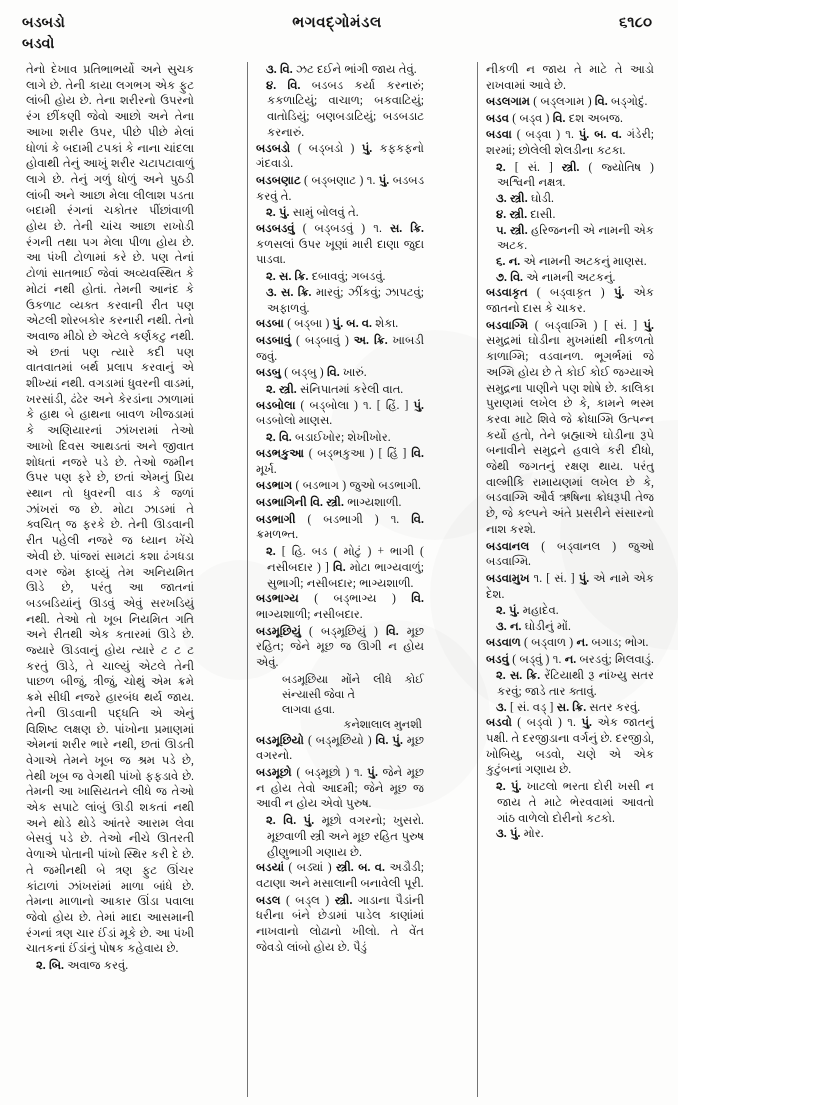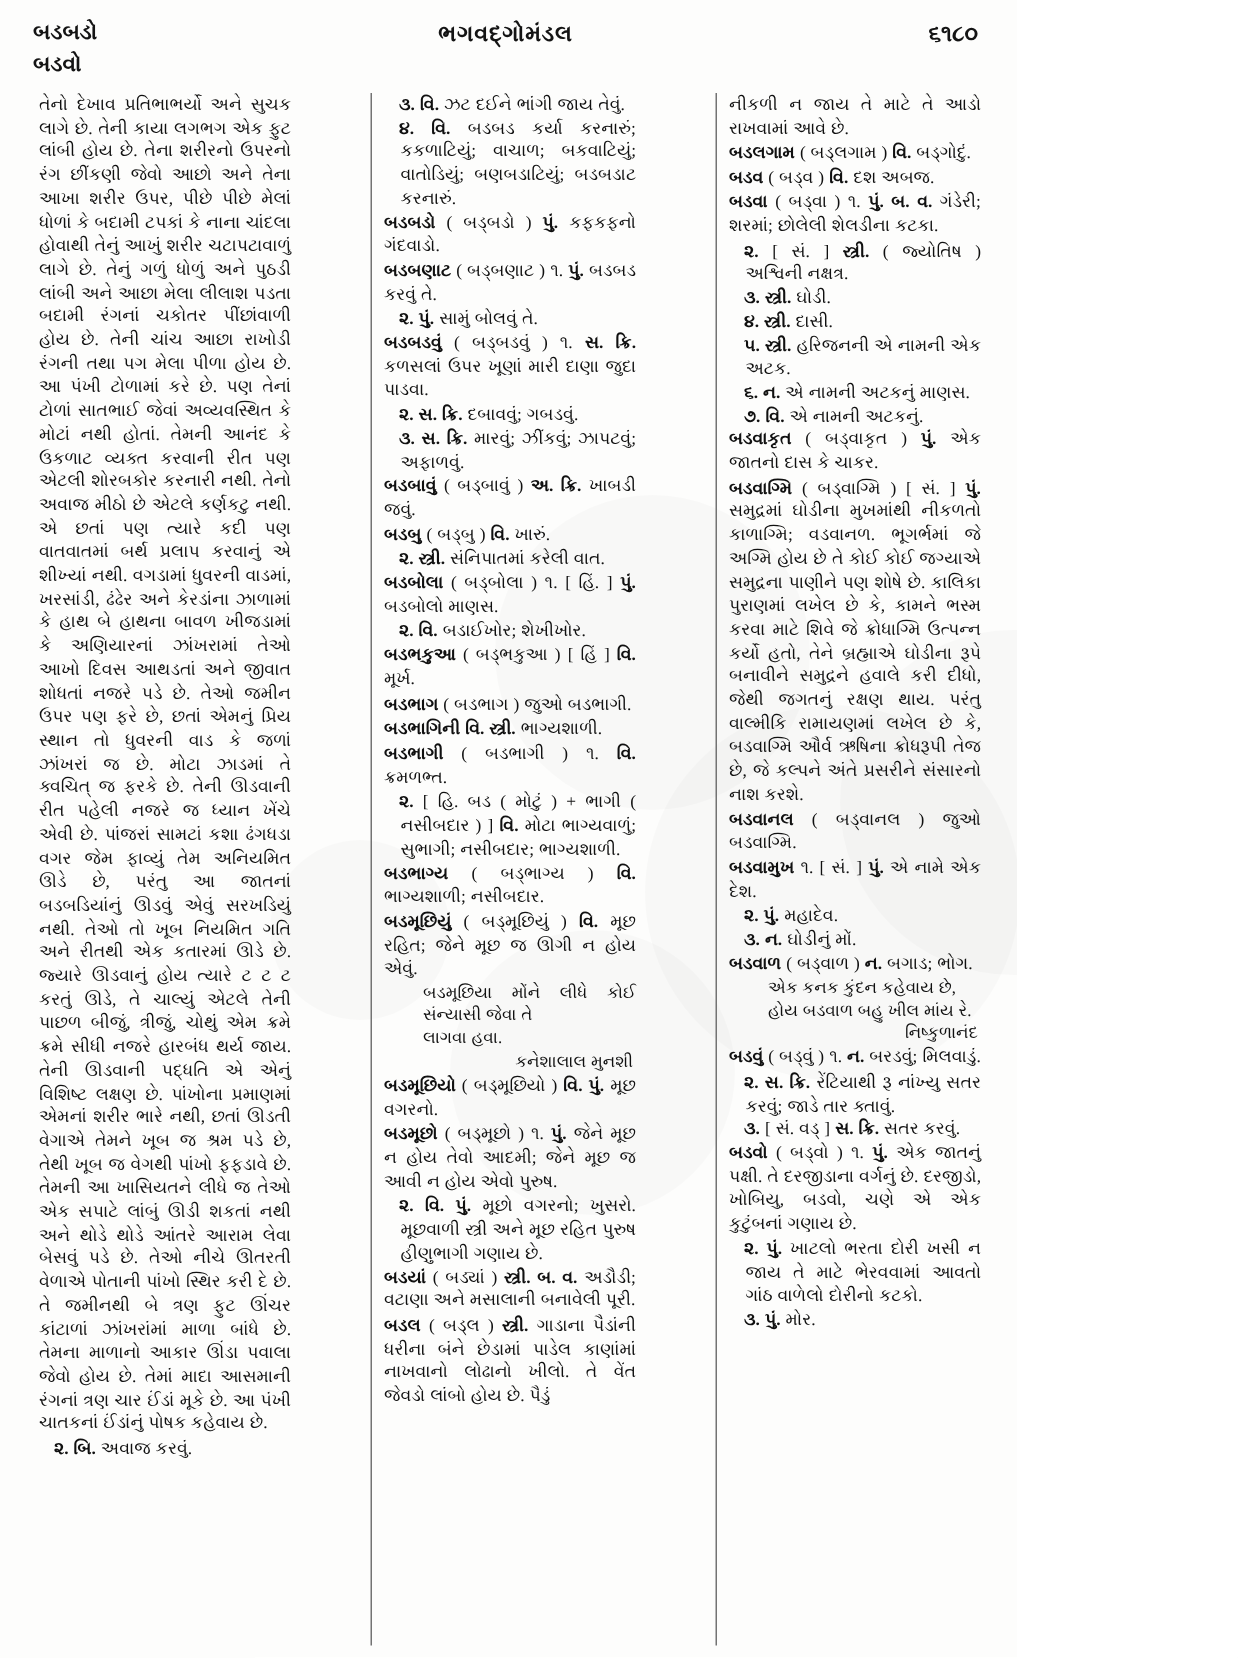"બડબા ( બડ્બા ) પું." div.entry { html: none -> <div><span>બડબા</span> <span>( બડ્બા )</span> <span>પું. બ. વ.</span> <span>શેકા.</span></div> }
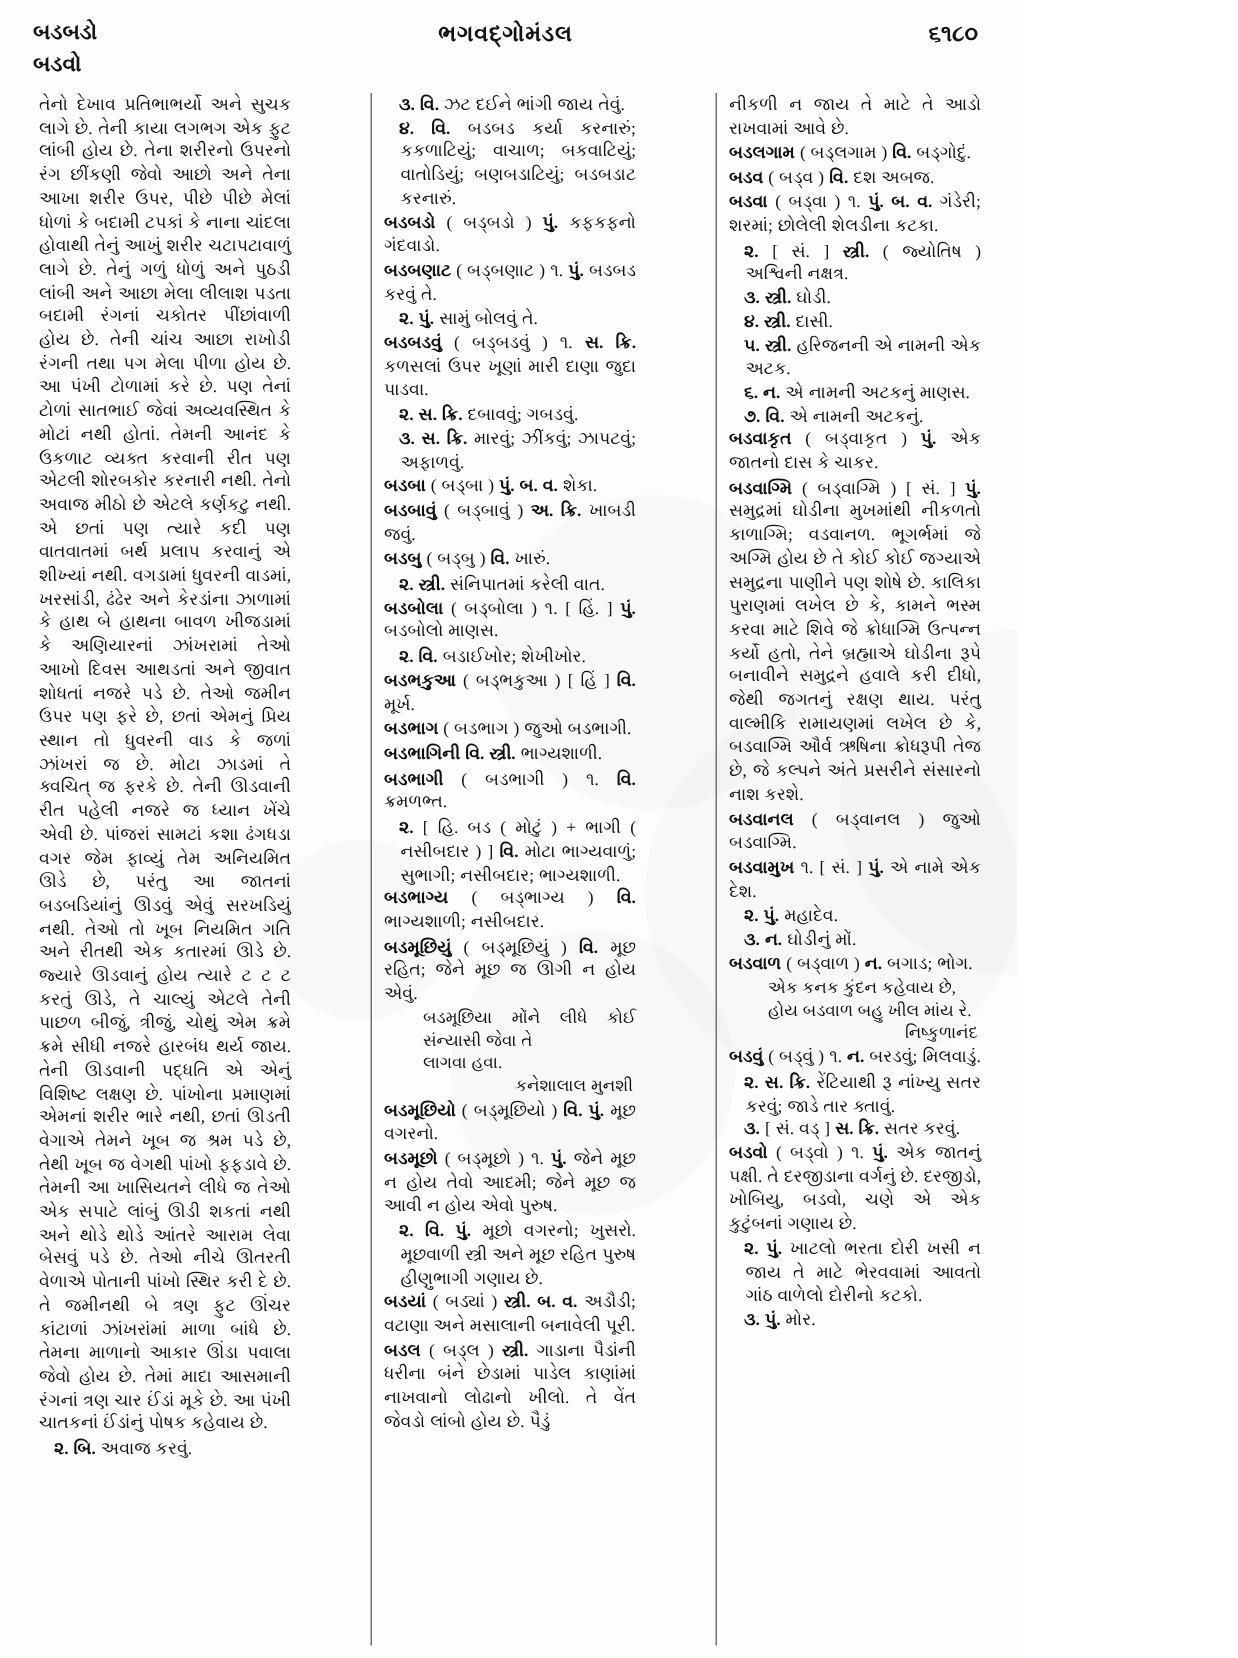"એક કનક કુંદન કહેવાય છે," div.quote { html: <div> <span>એક કનક કુંદન કહેવાય છે,</span> <span>હોય બડવાળ બહુ ખીલ માંય રે.</span> <span>નિષ્કુળાનંદ</span> </div> -> none }
